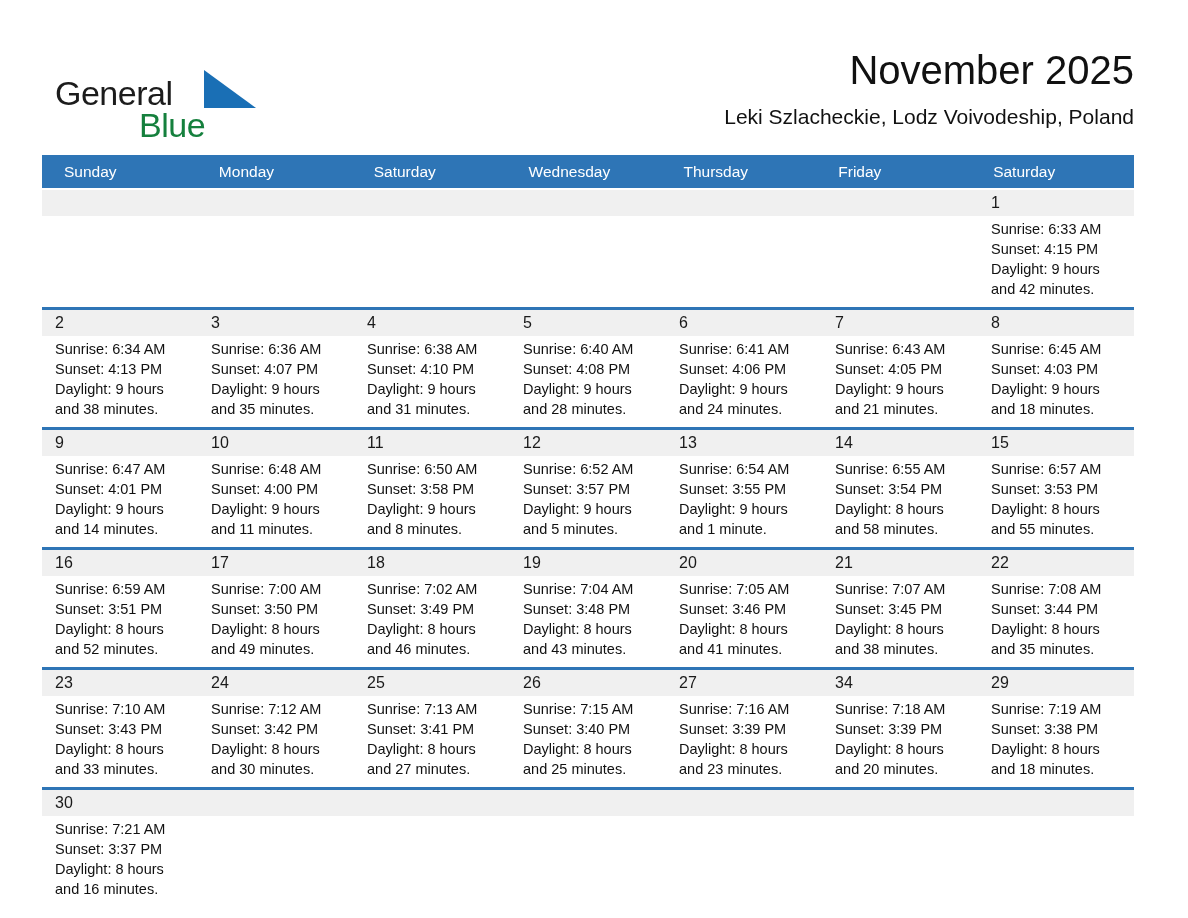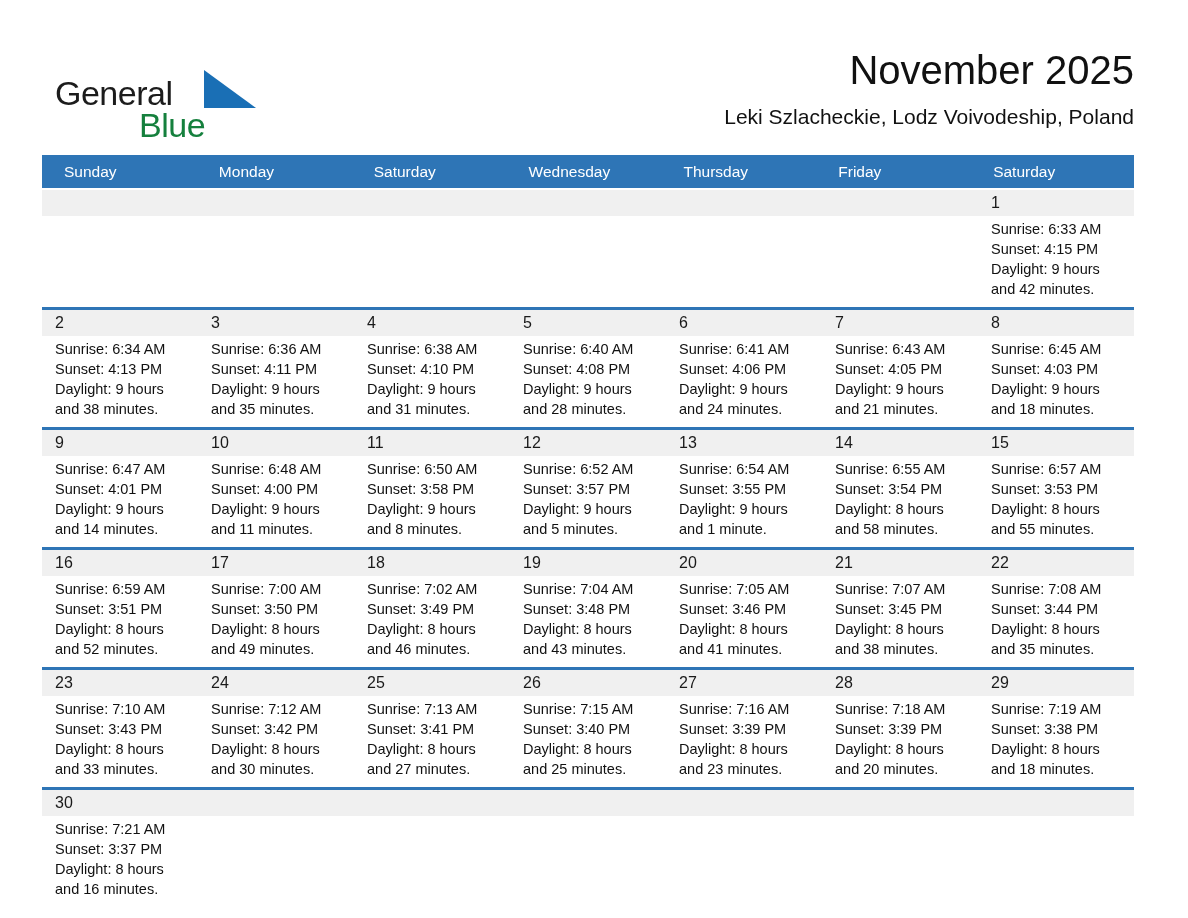"Sunset: 4:11 PM" div { text: 4:11 -> 4:07 }
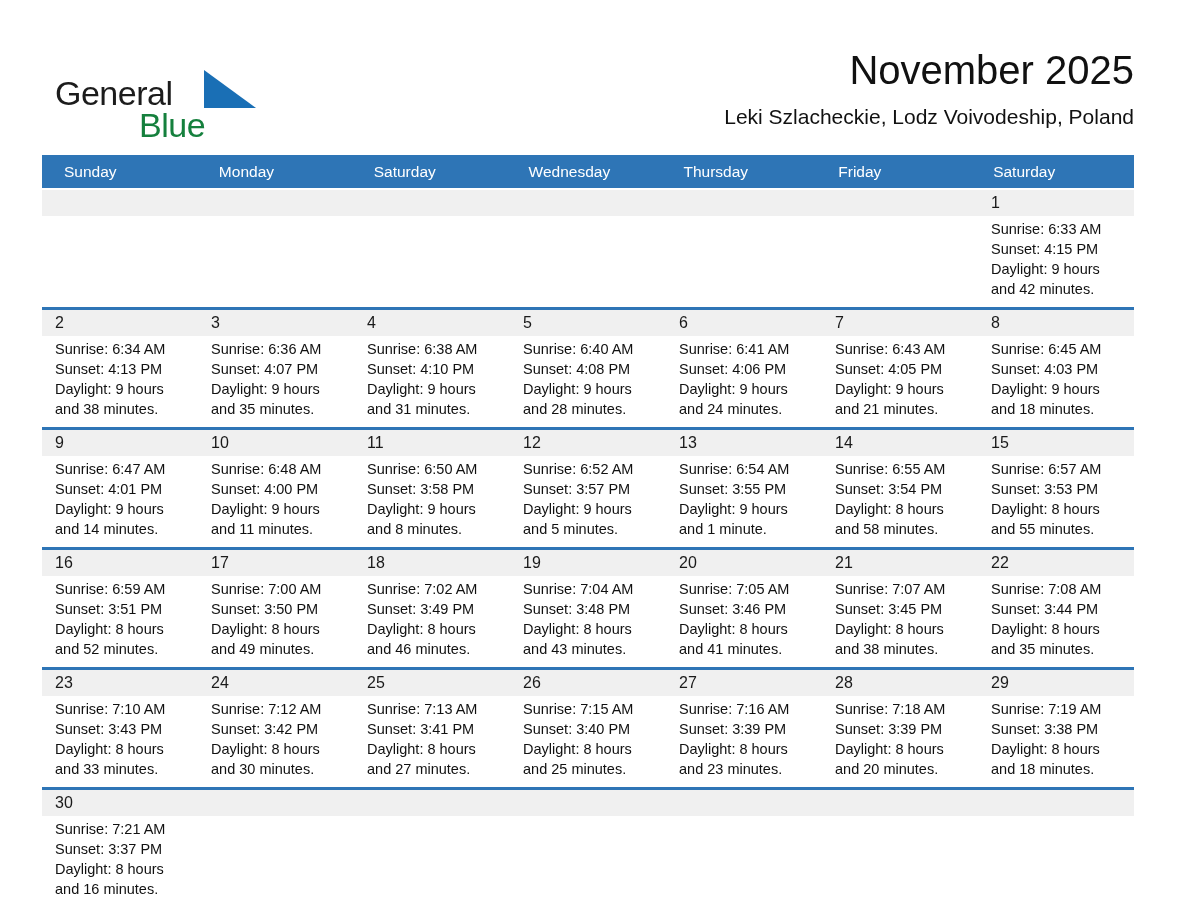"28" div.day-number-band { text: 28 -> 34 }
